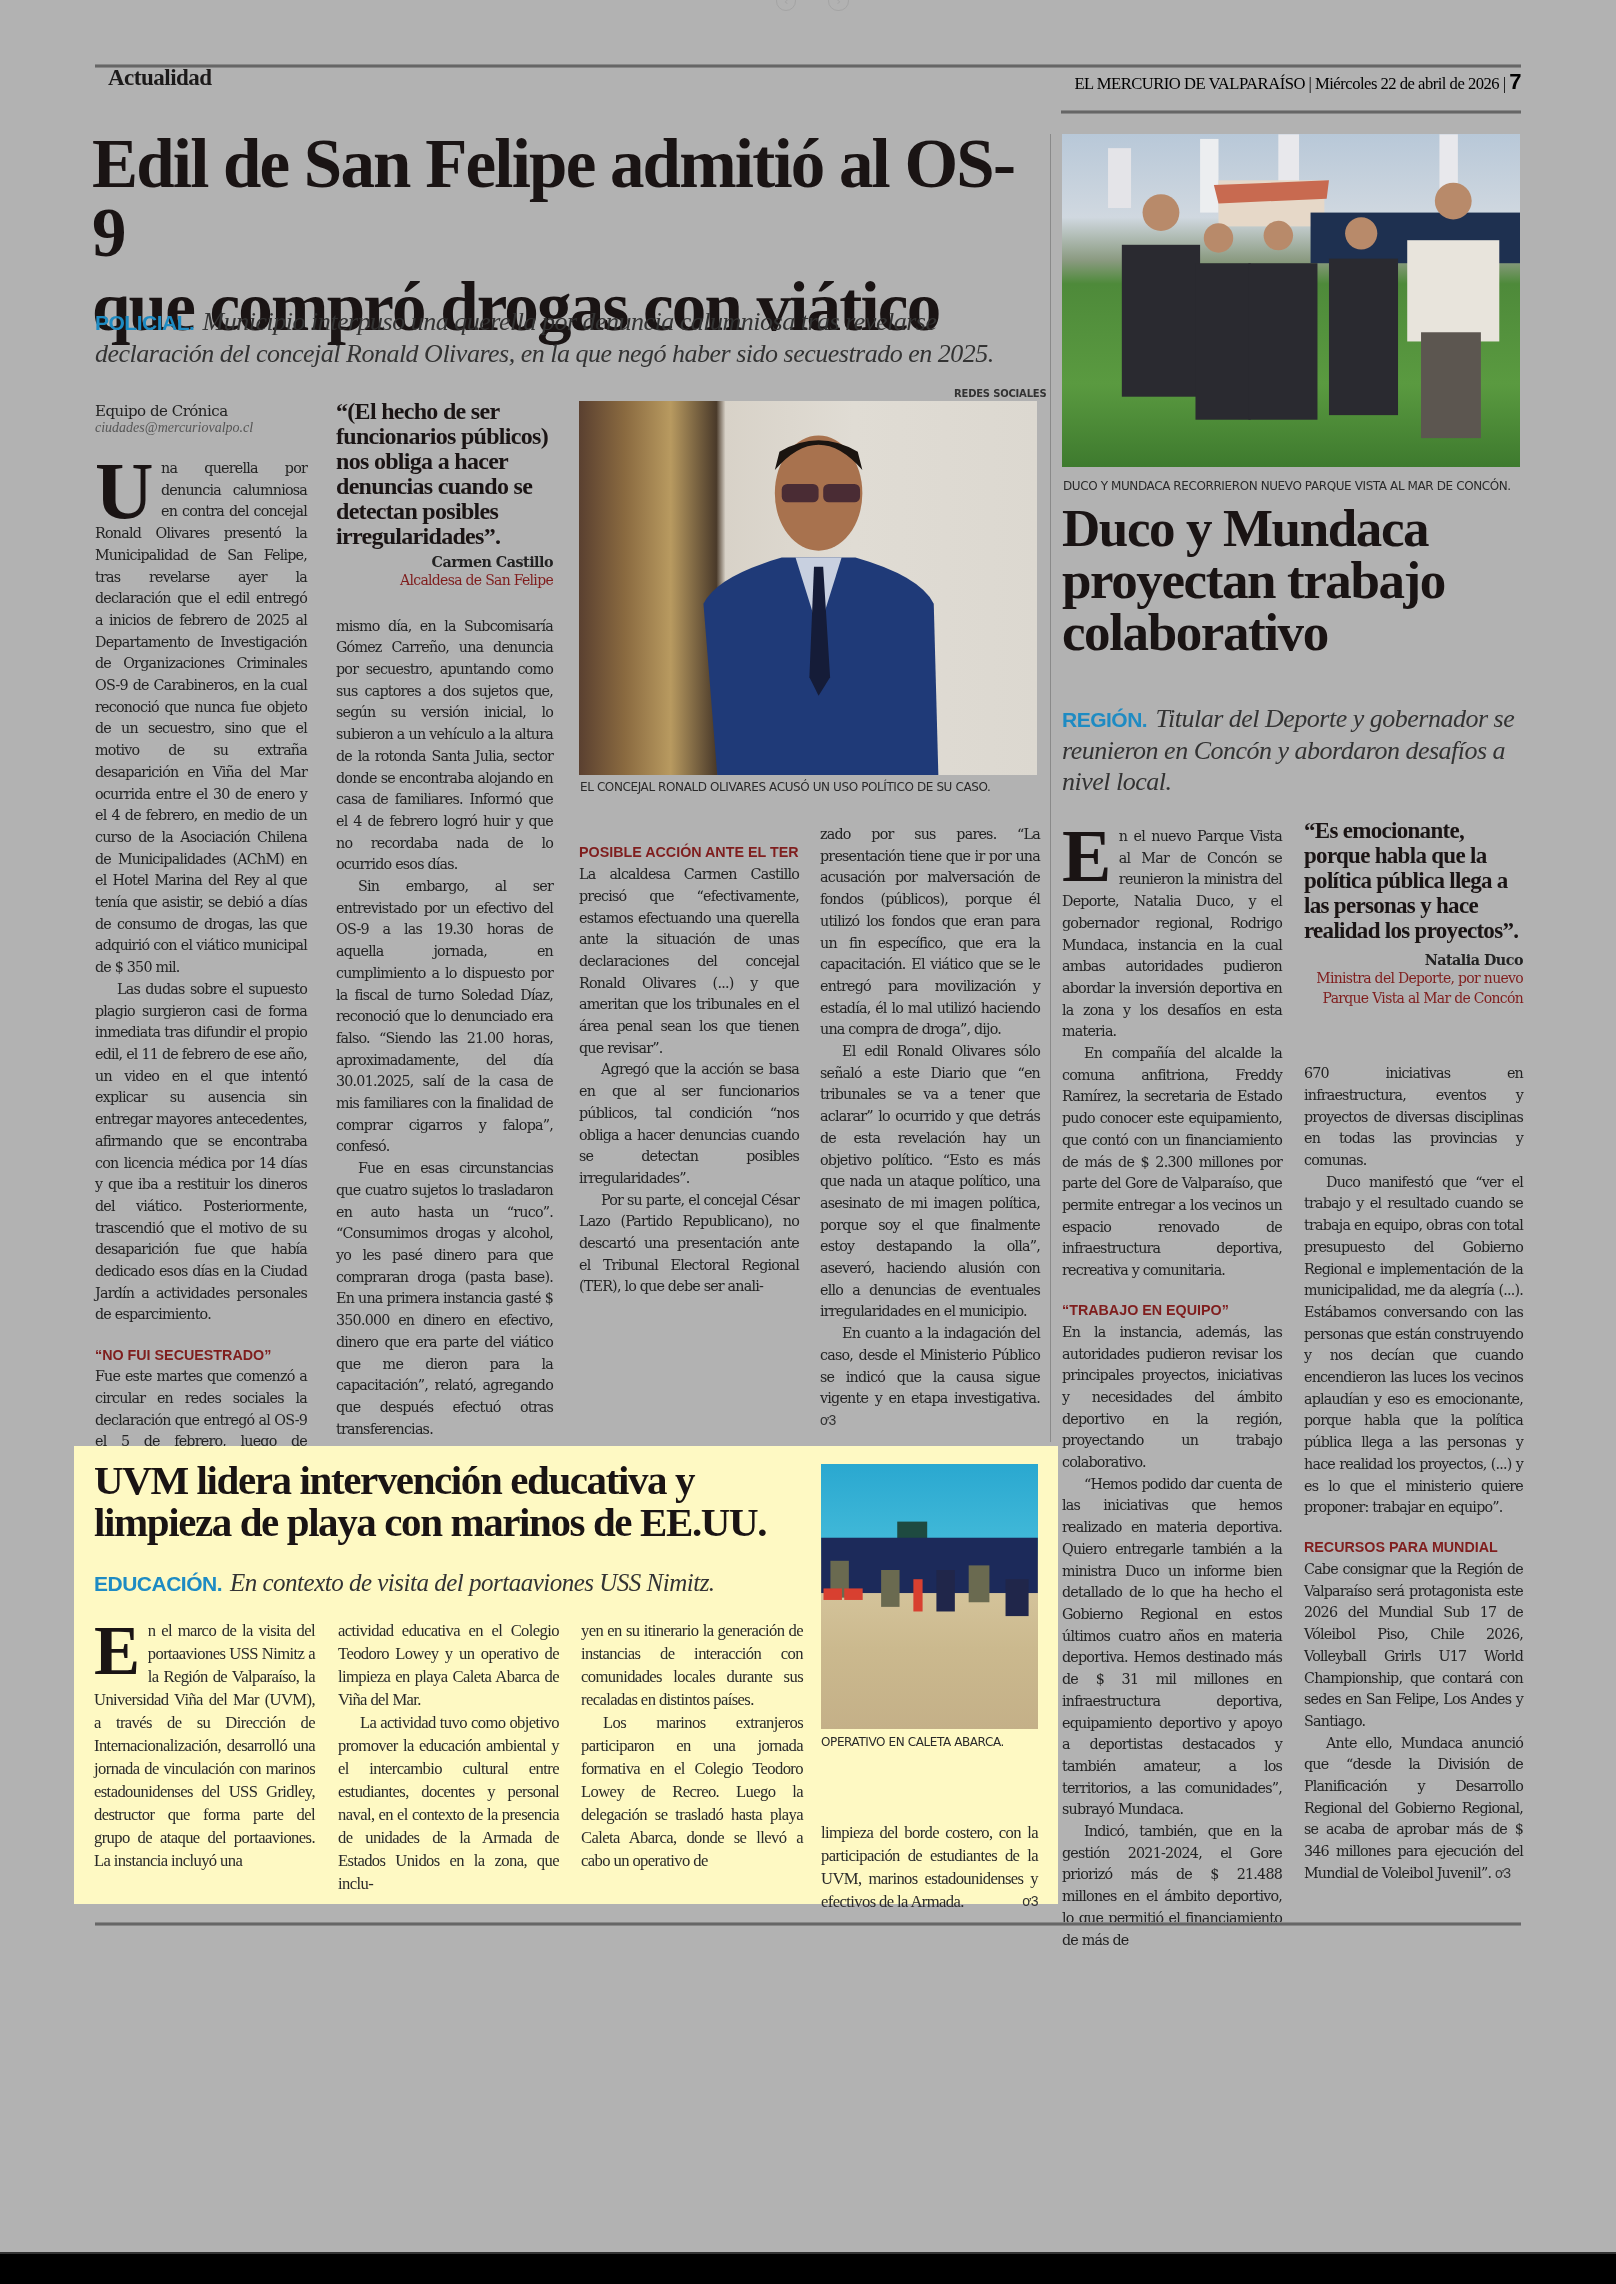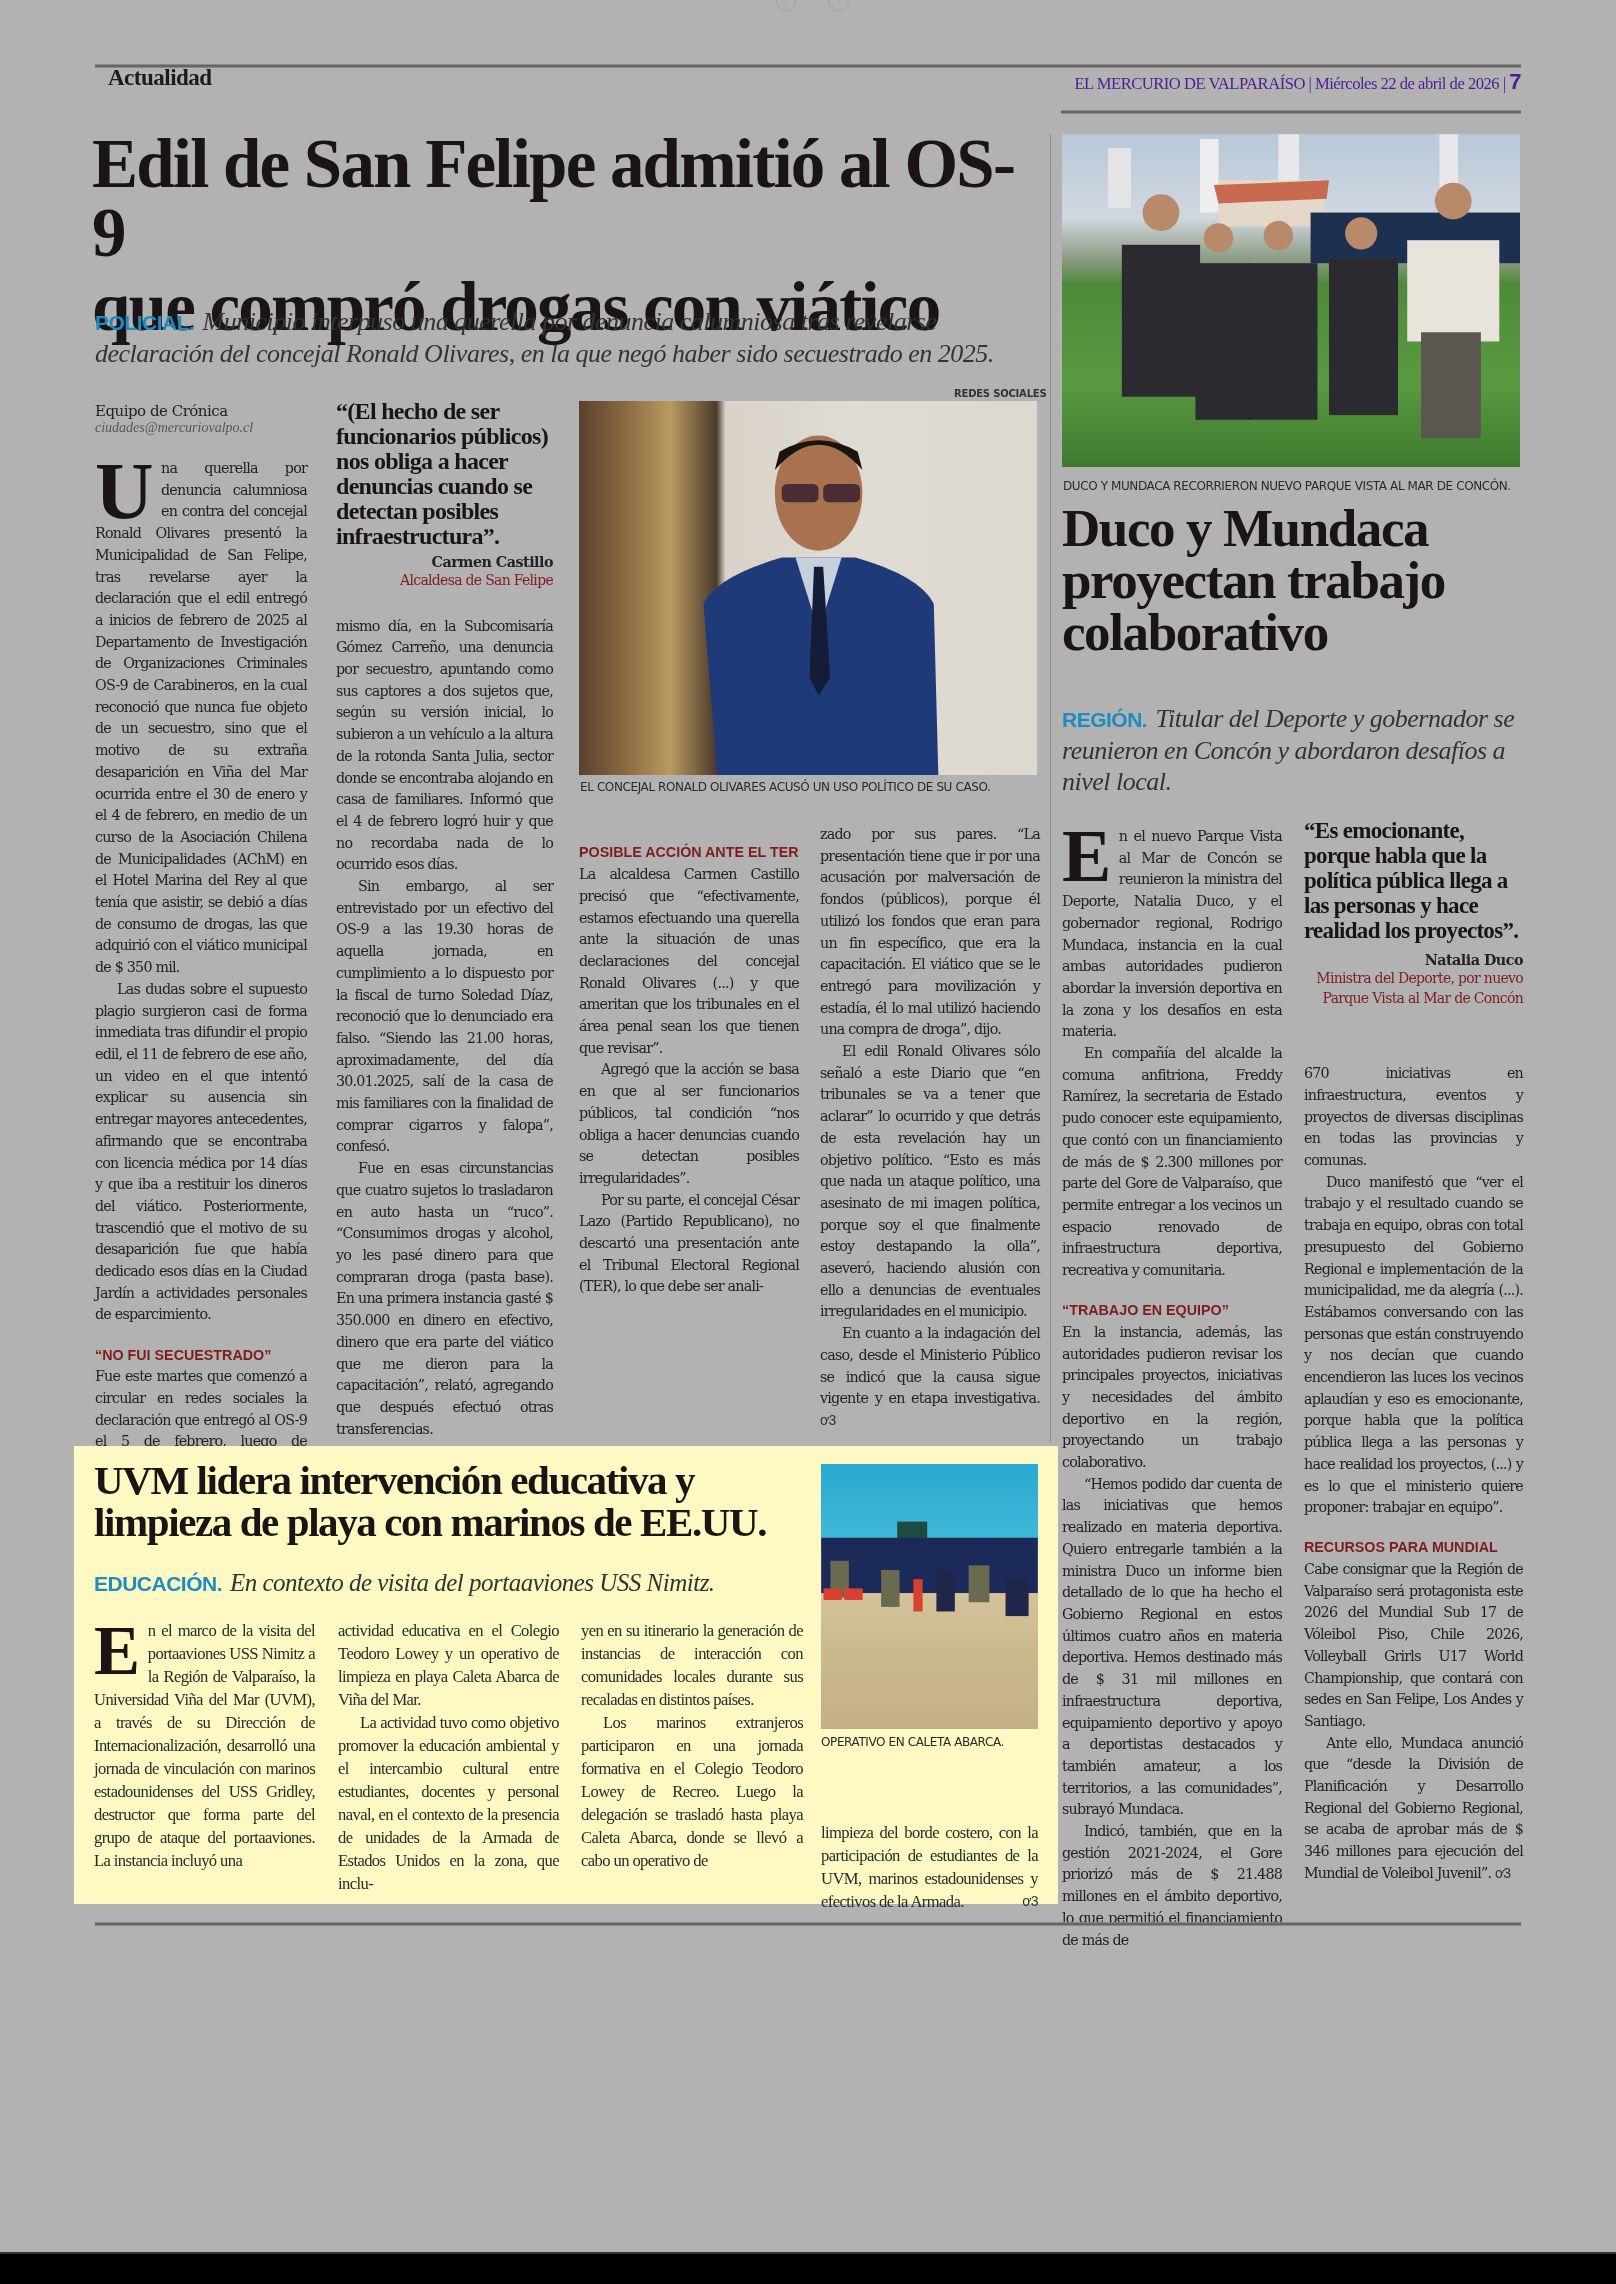"EL MERCURIO DE VALPARAÍSO |" .masthead { color: #4c1d95 -> #000000 }
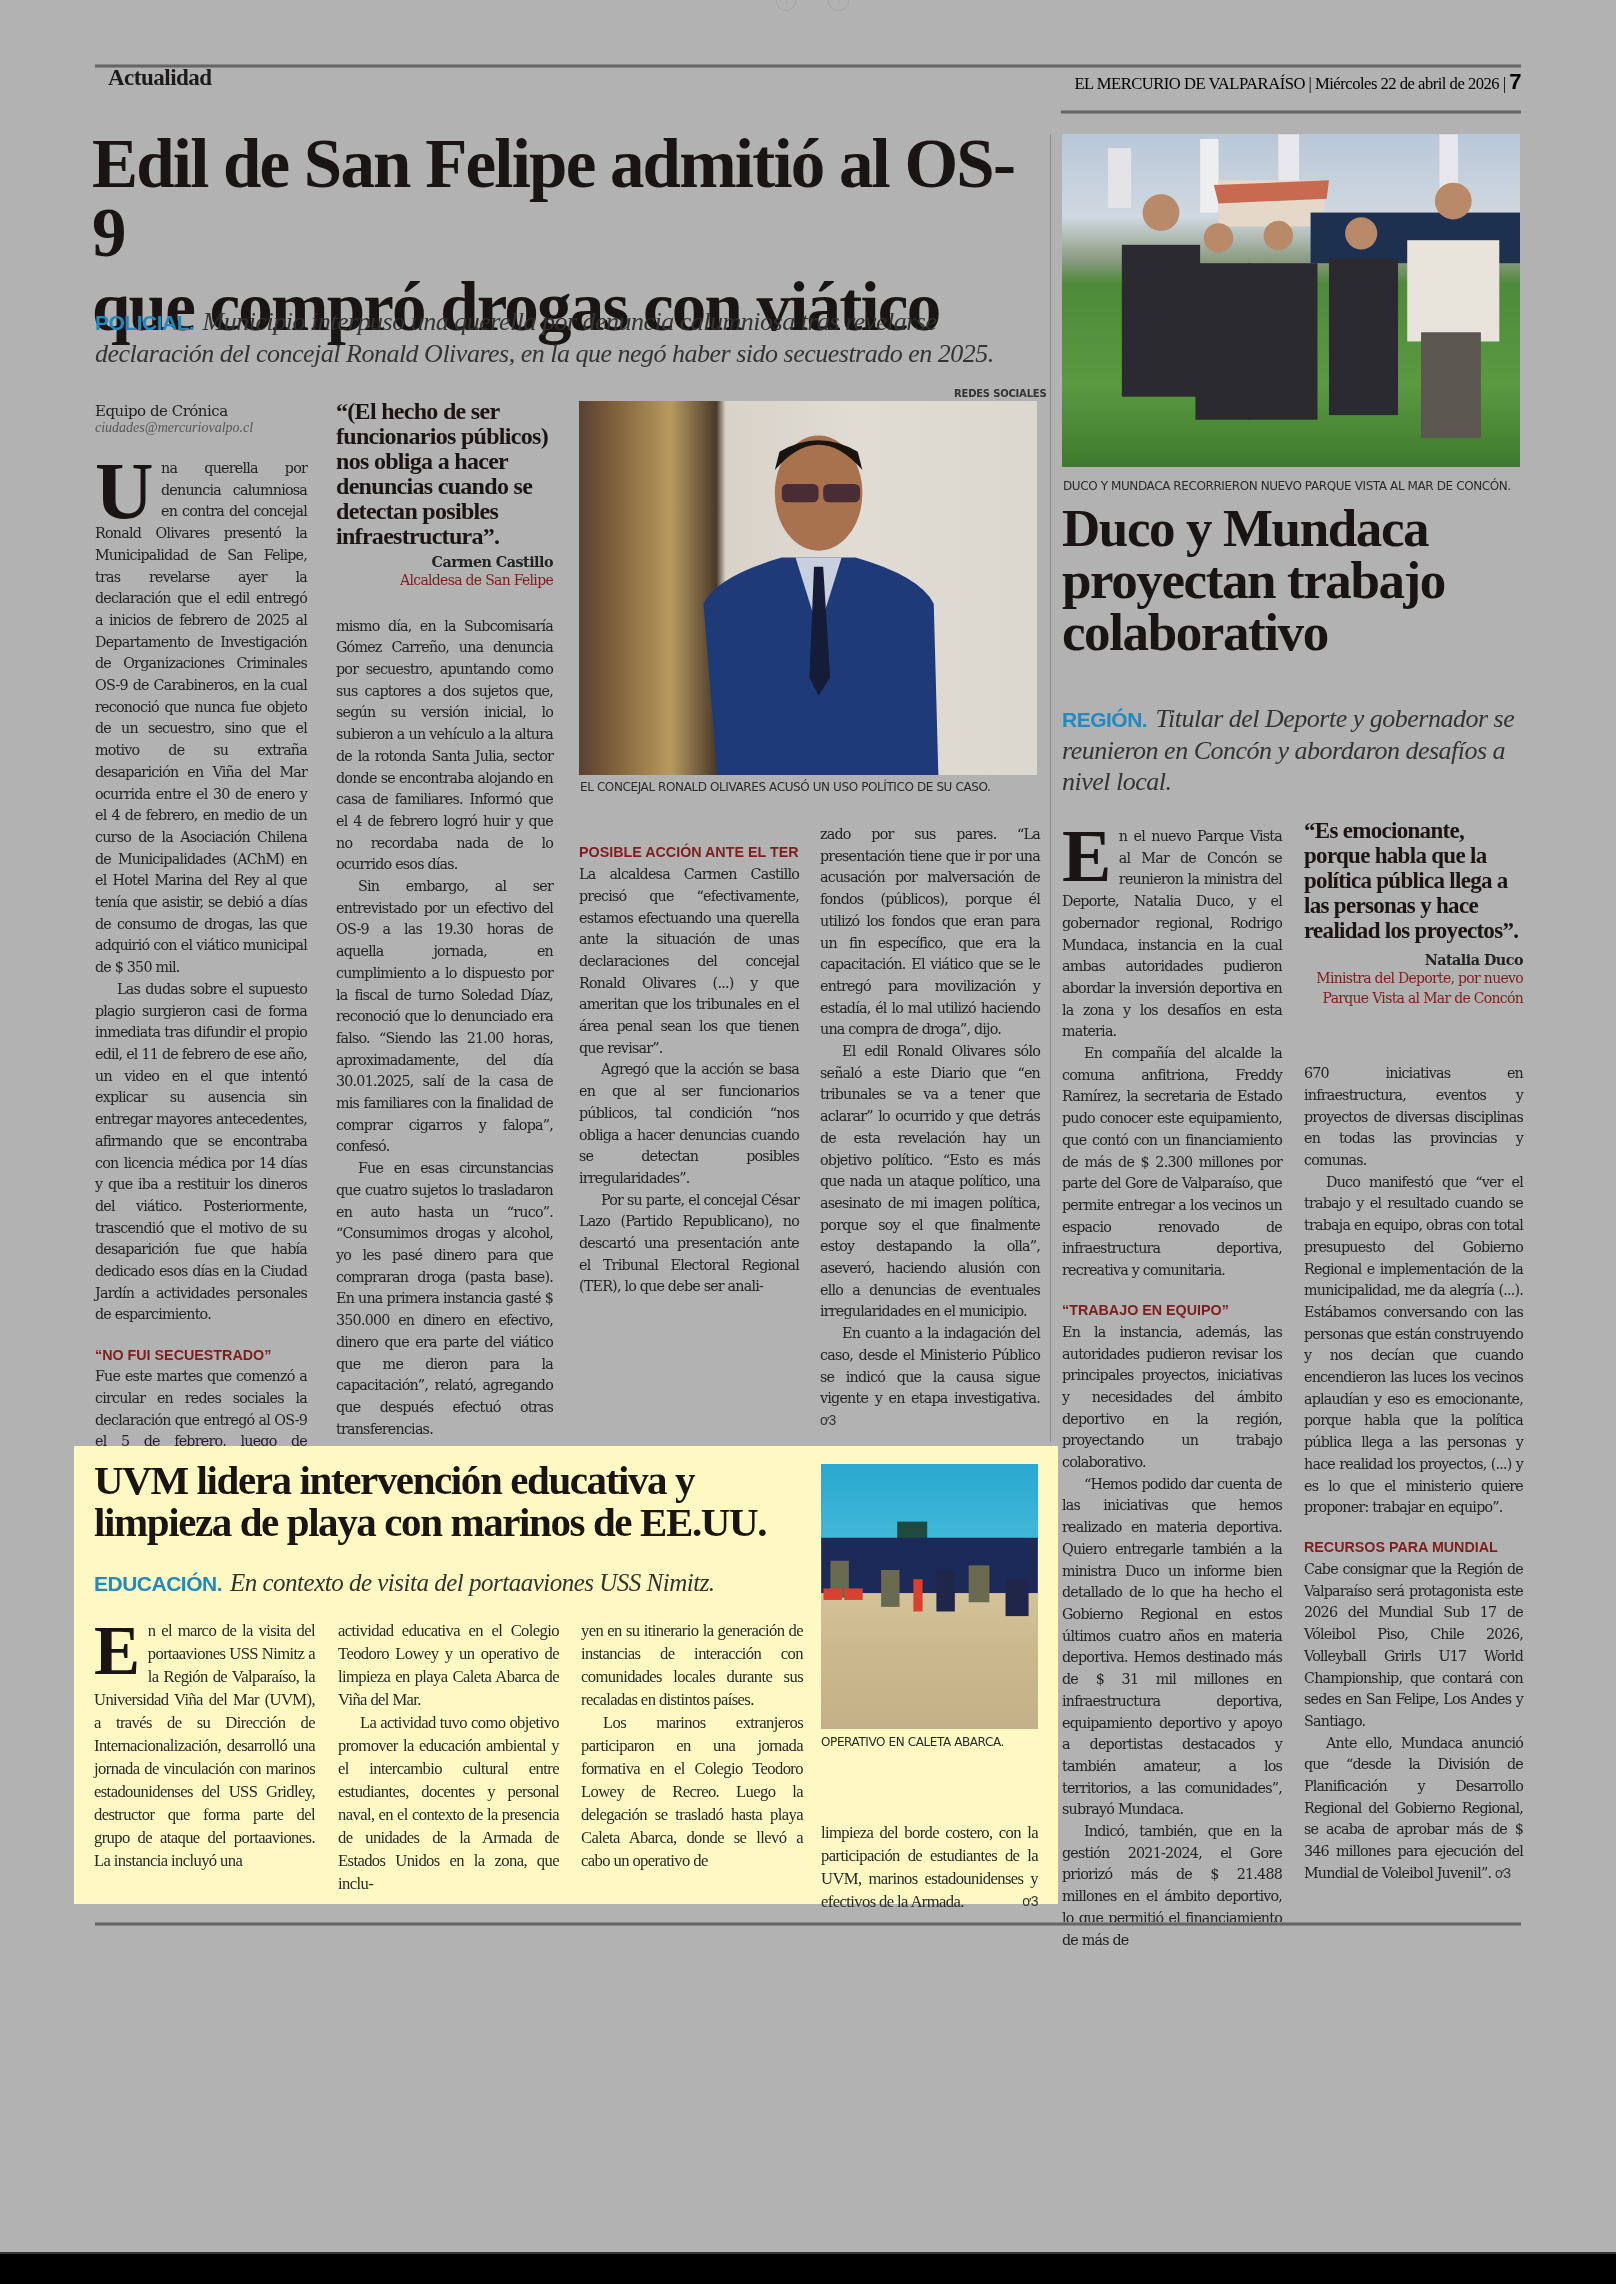"“(El hecho de ser funcionarios" div.pullquote { text: infraestructura -> irregularidades }
